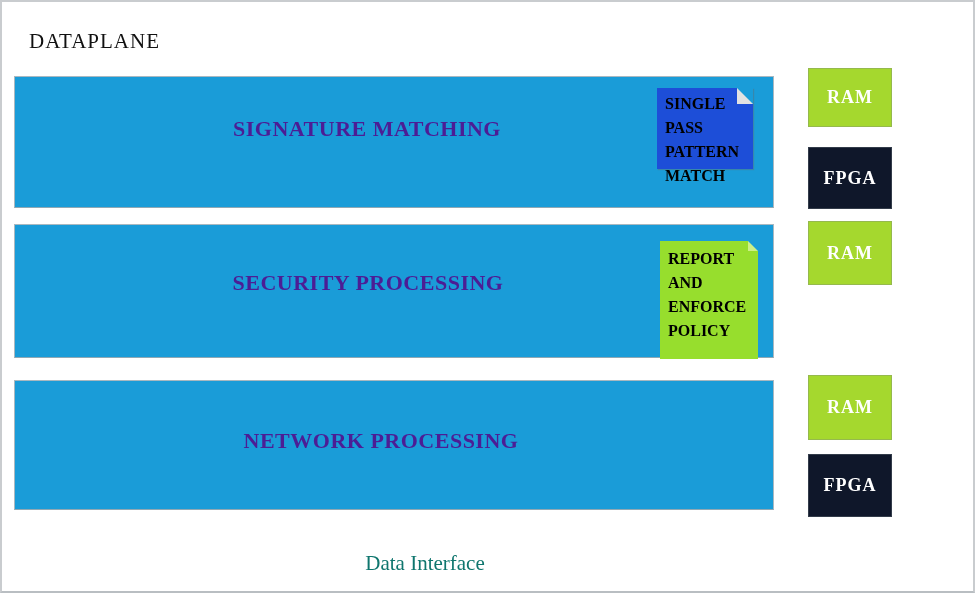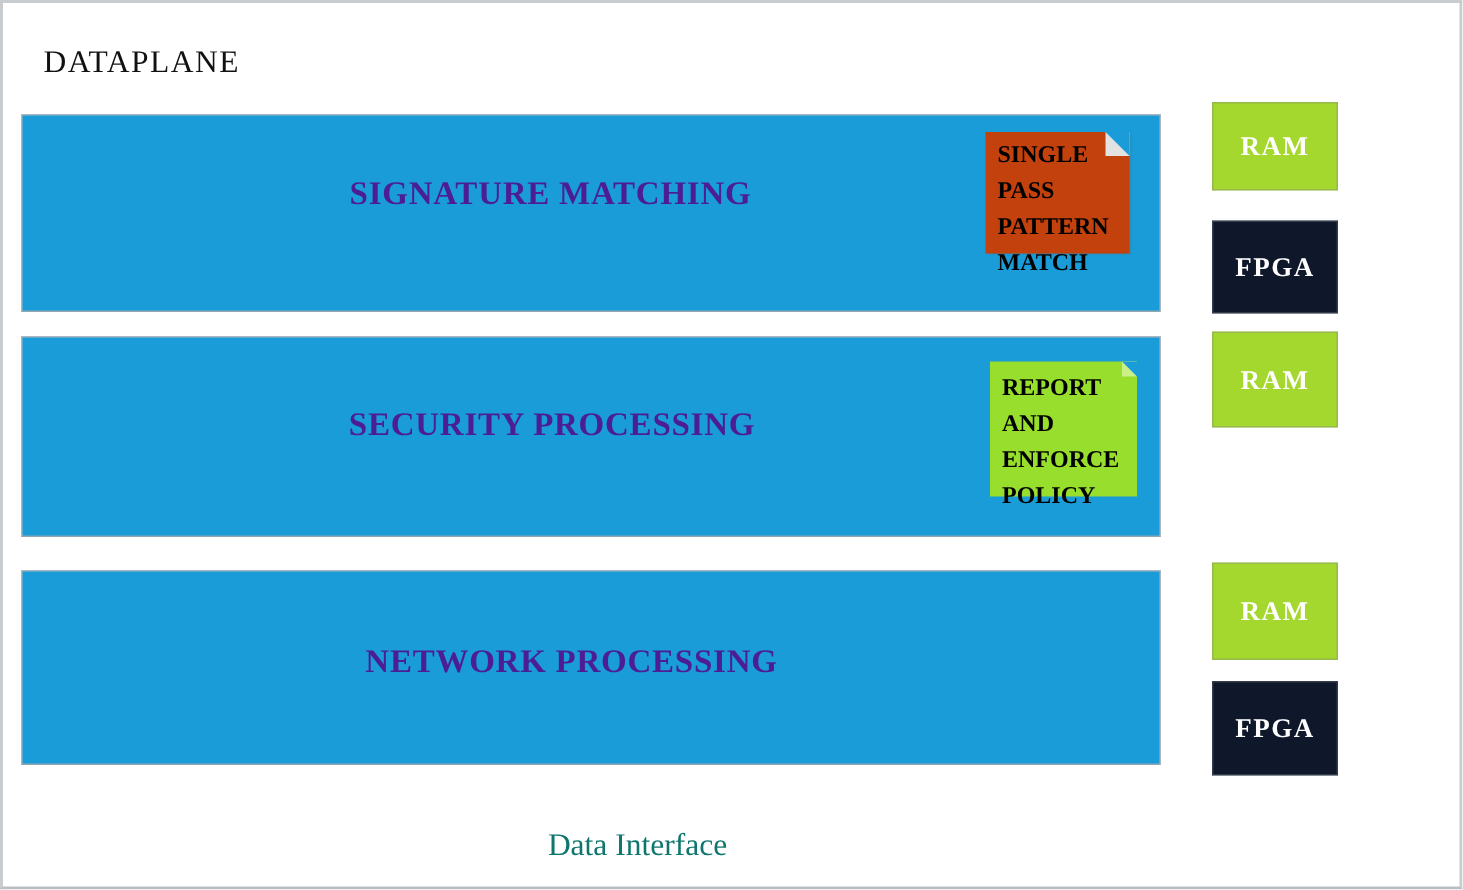"SINGLE" .note-white { background: #c2410c -> #1d4ed8 }
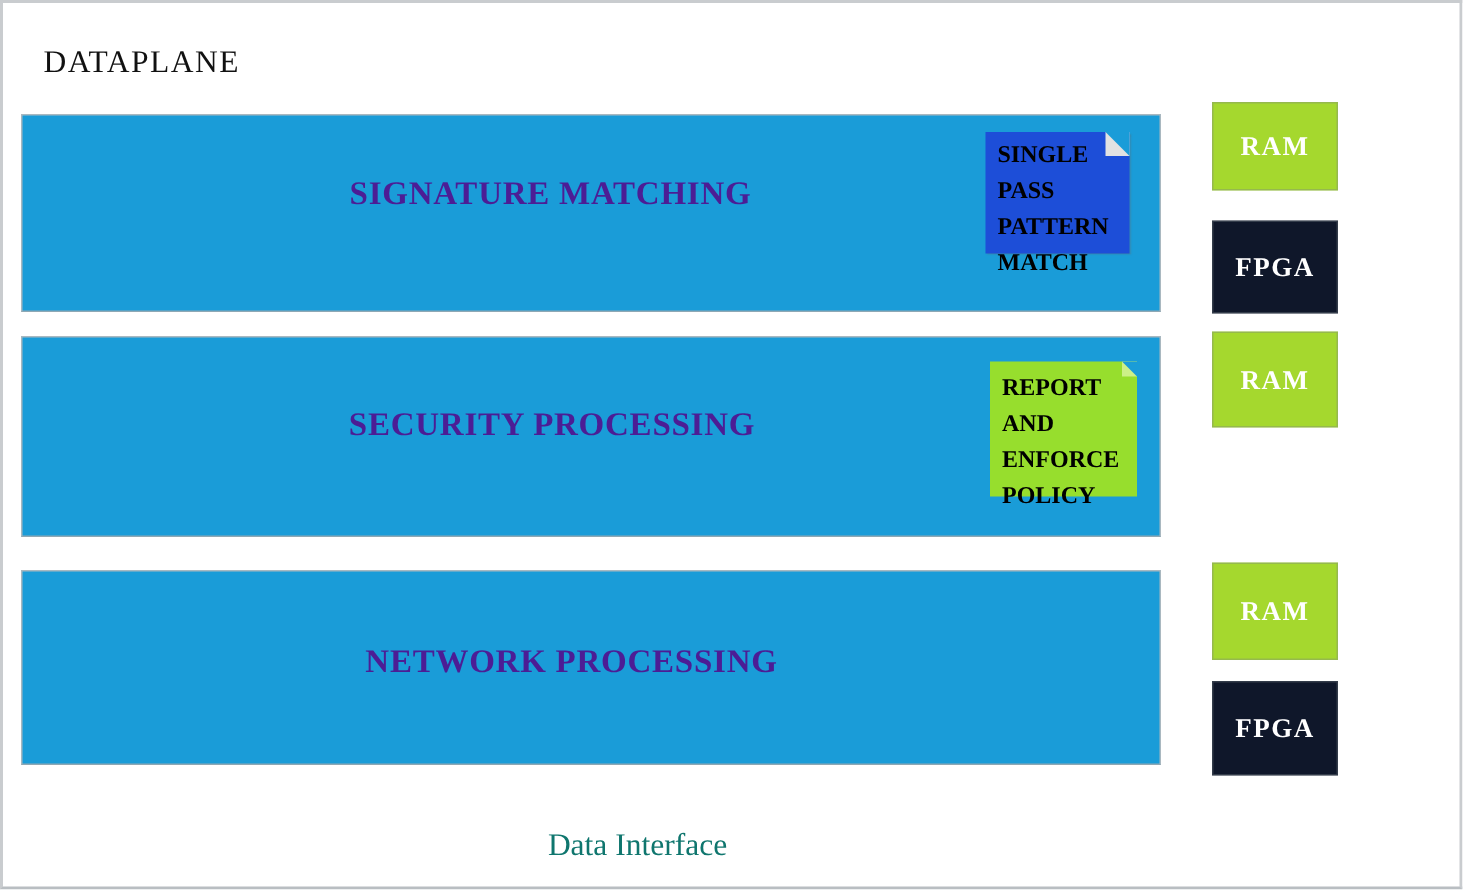"REPORT" .note-green { height: 90px -> 118px }
